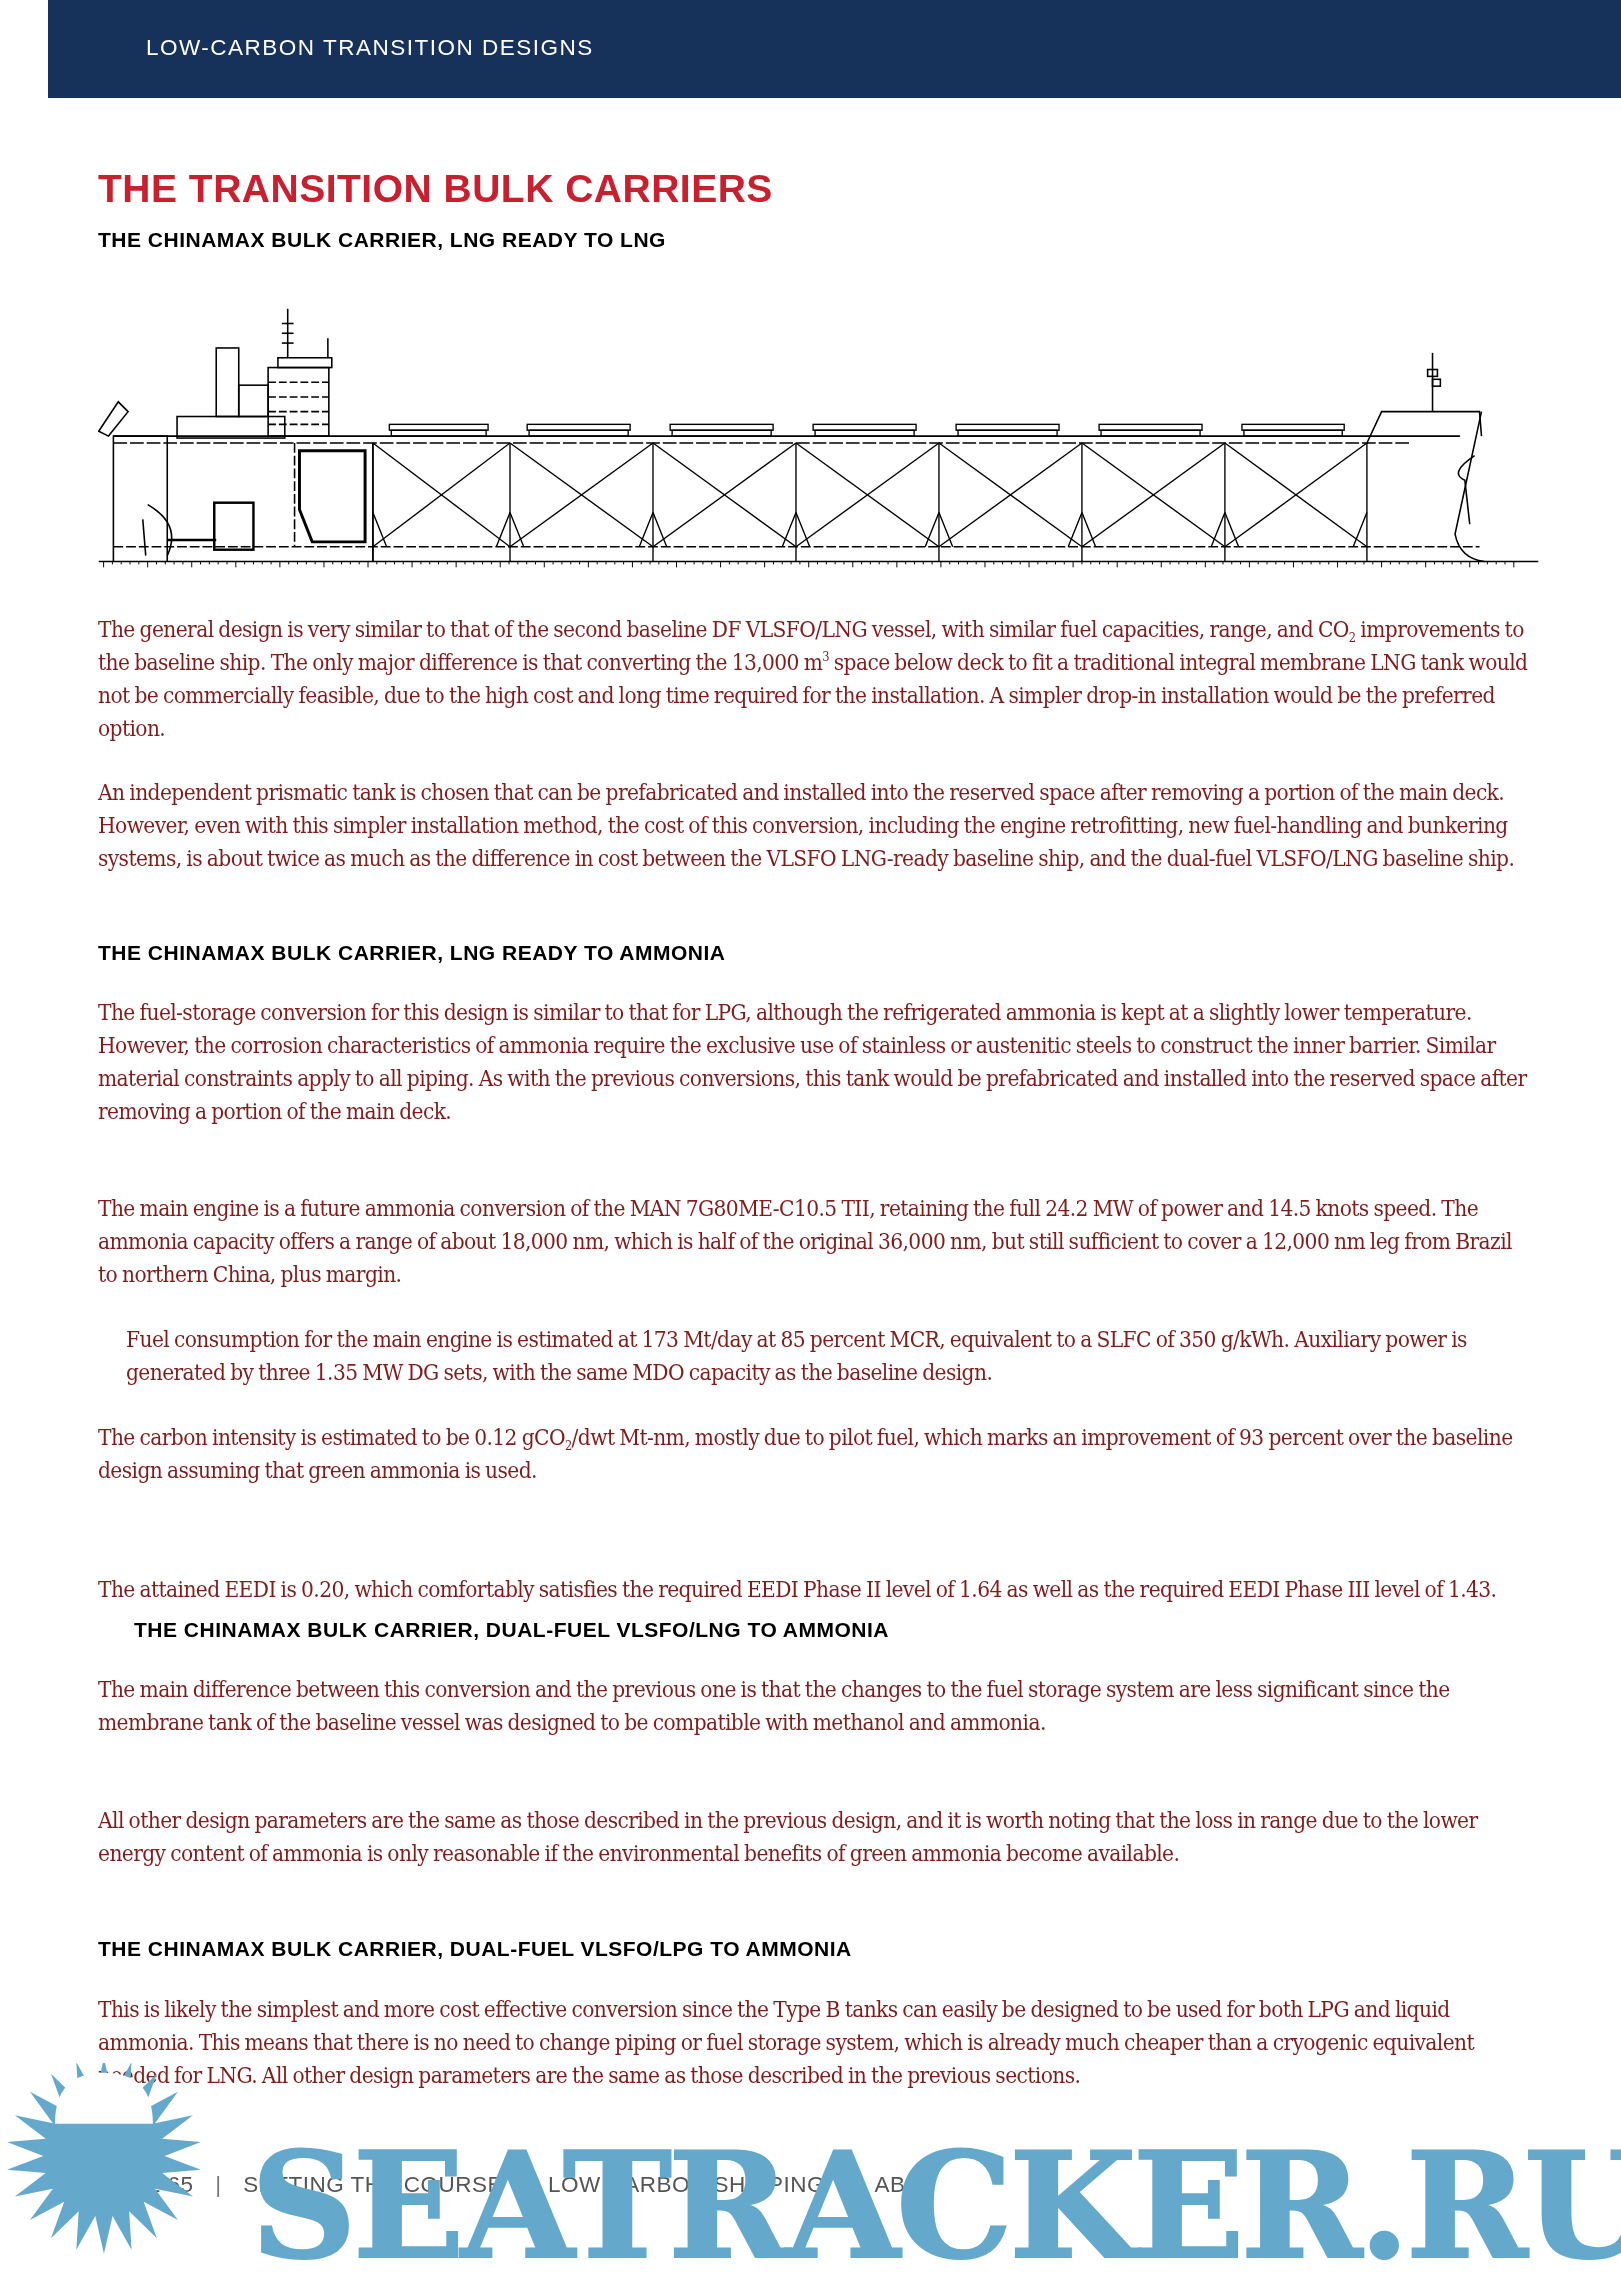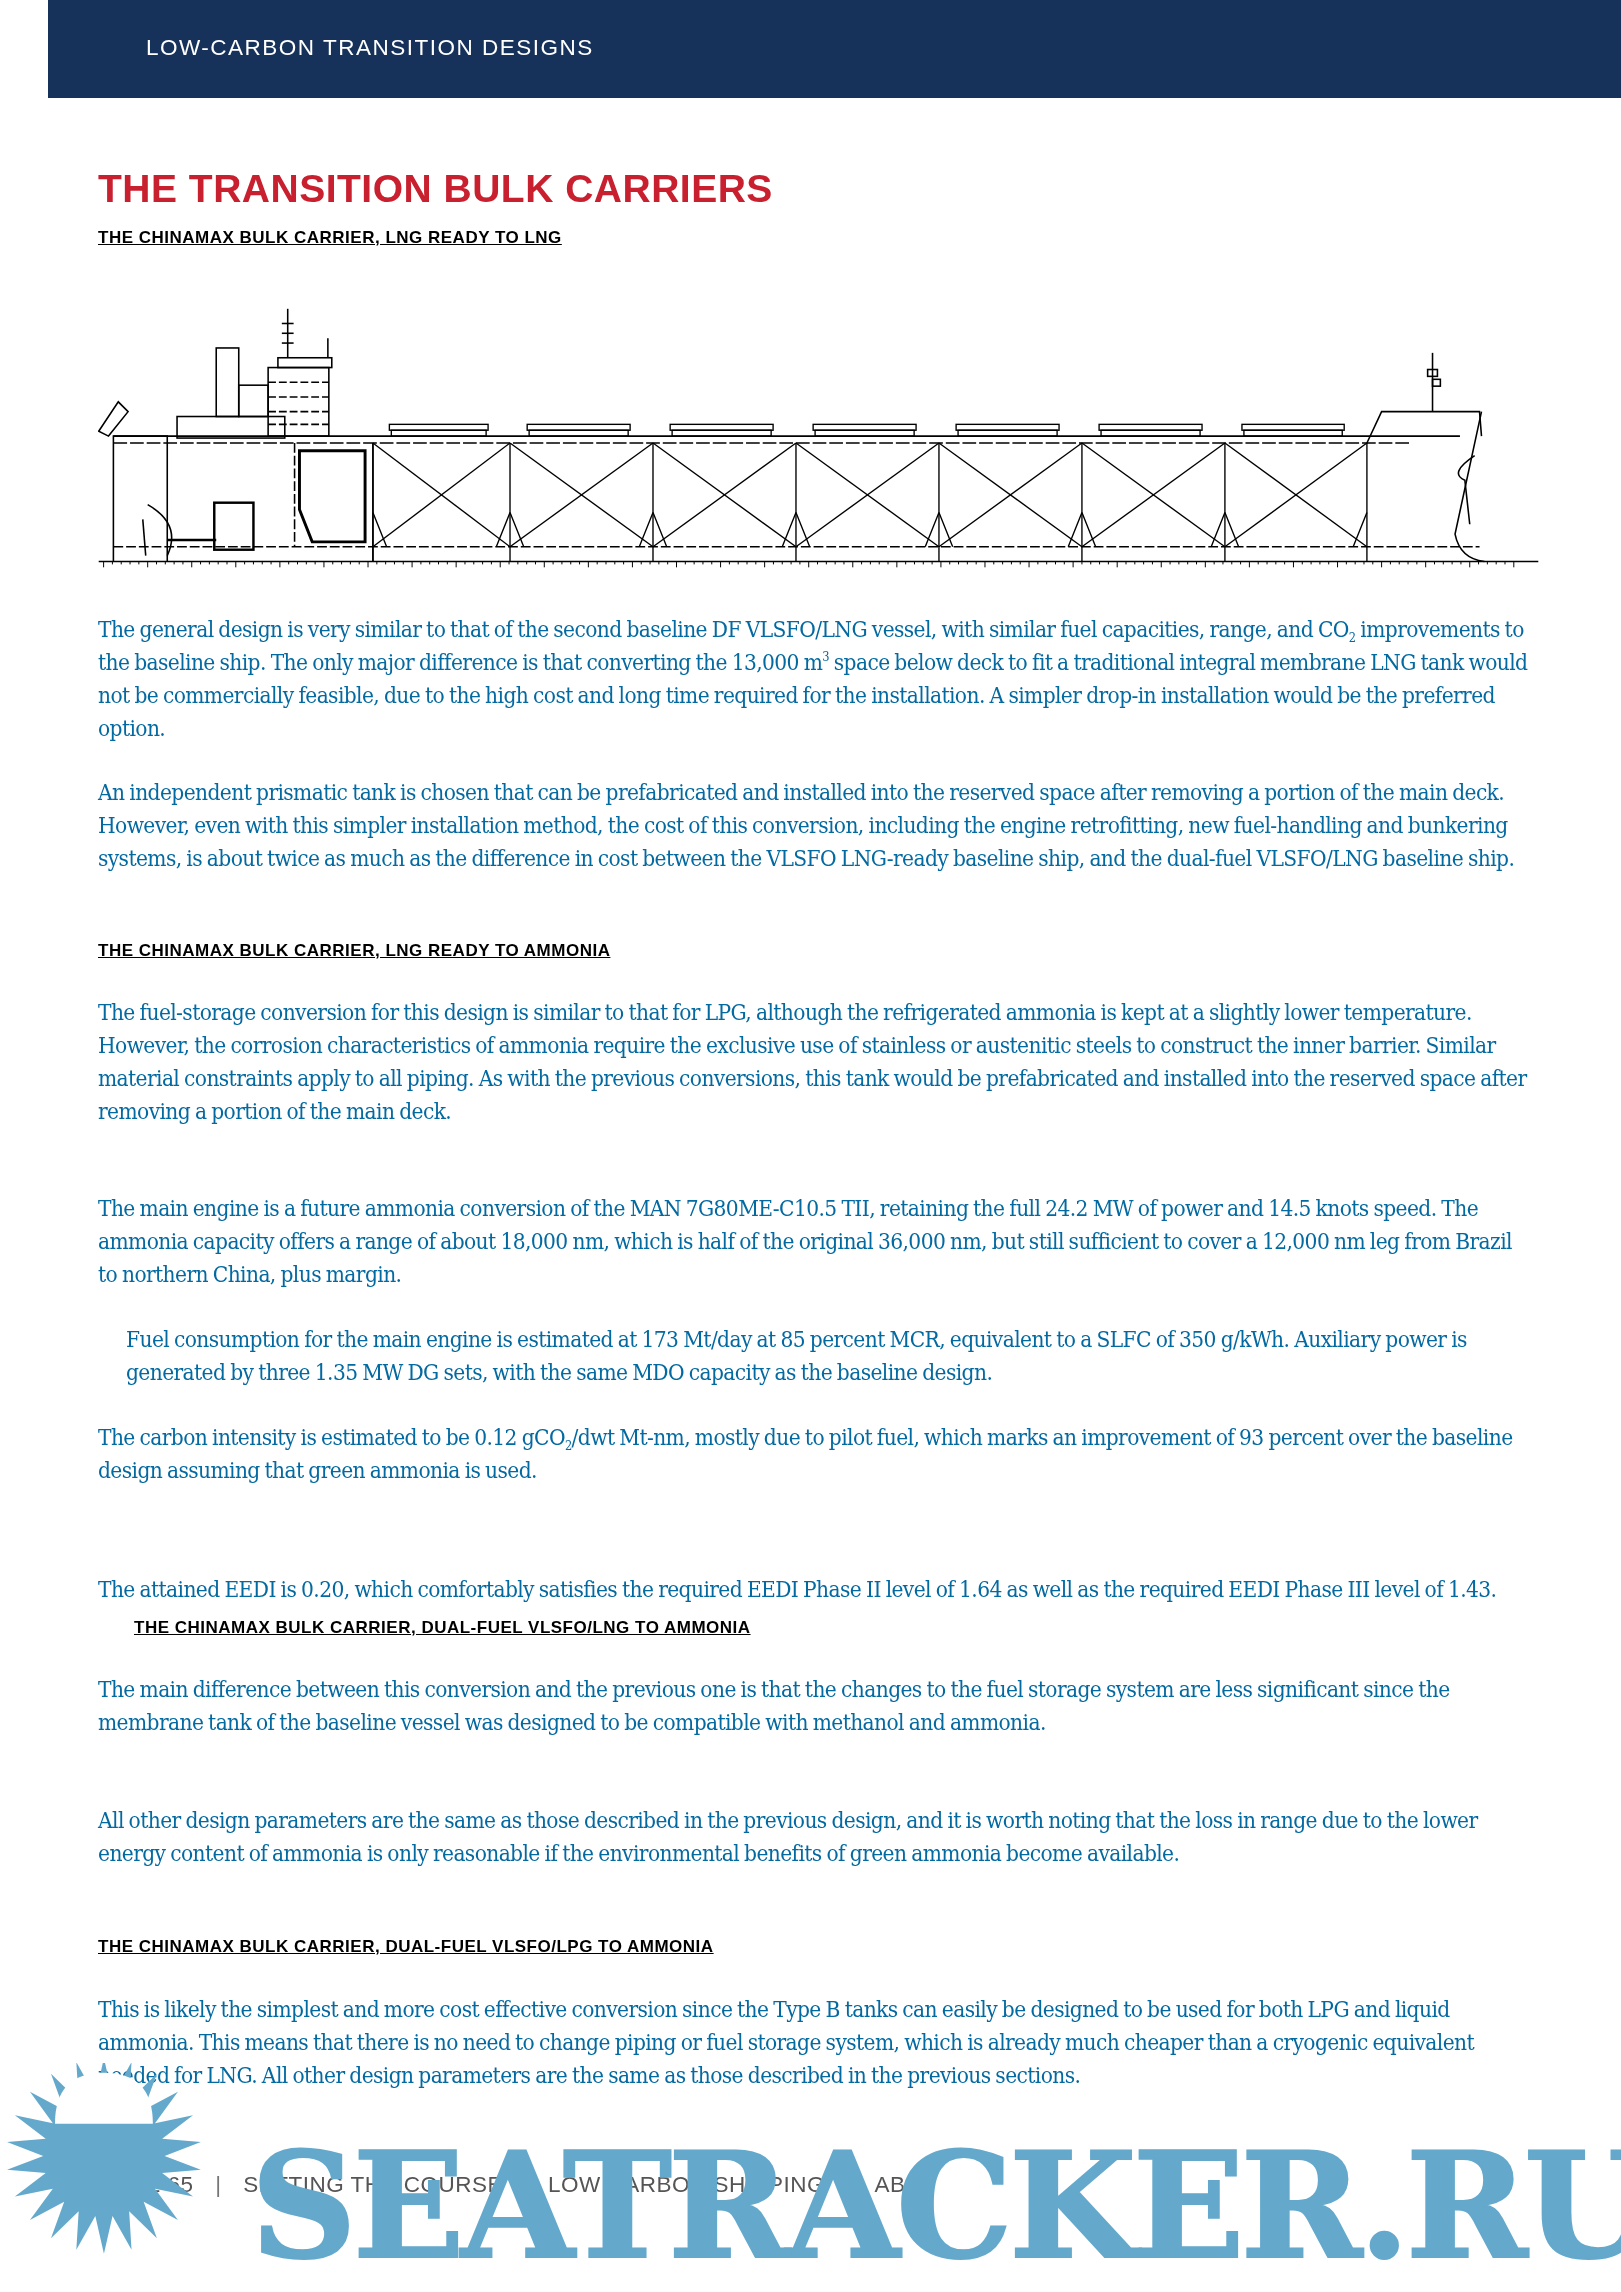"THE CHINAMAX BULK CARRIER, LNG" .h2 { font-size: 17px -> 21px; text-decoration: underline -> none }
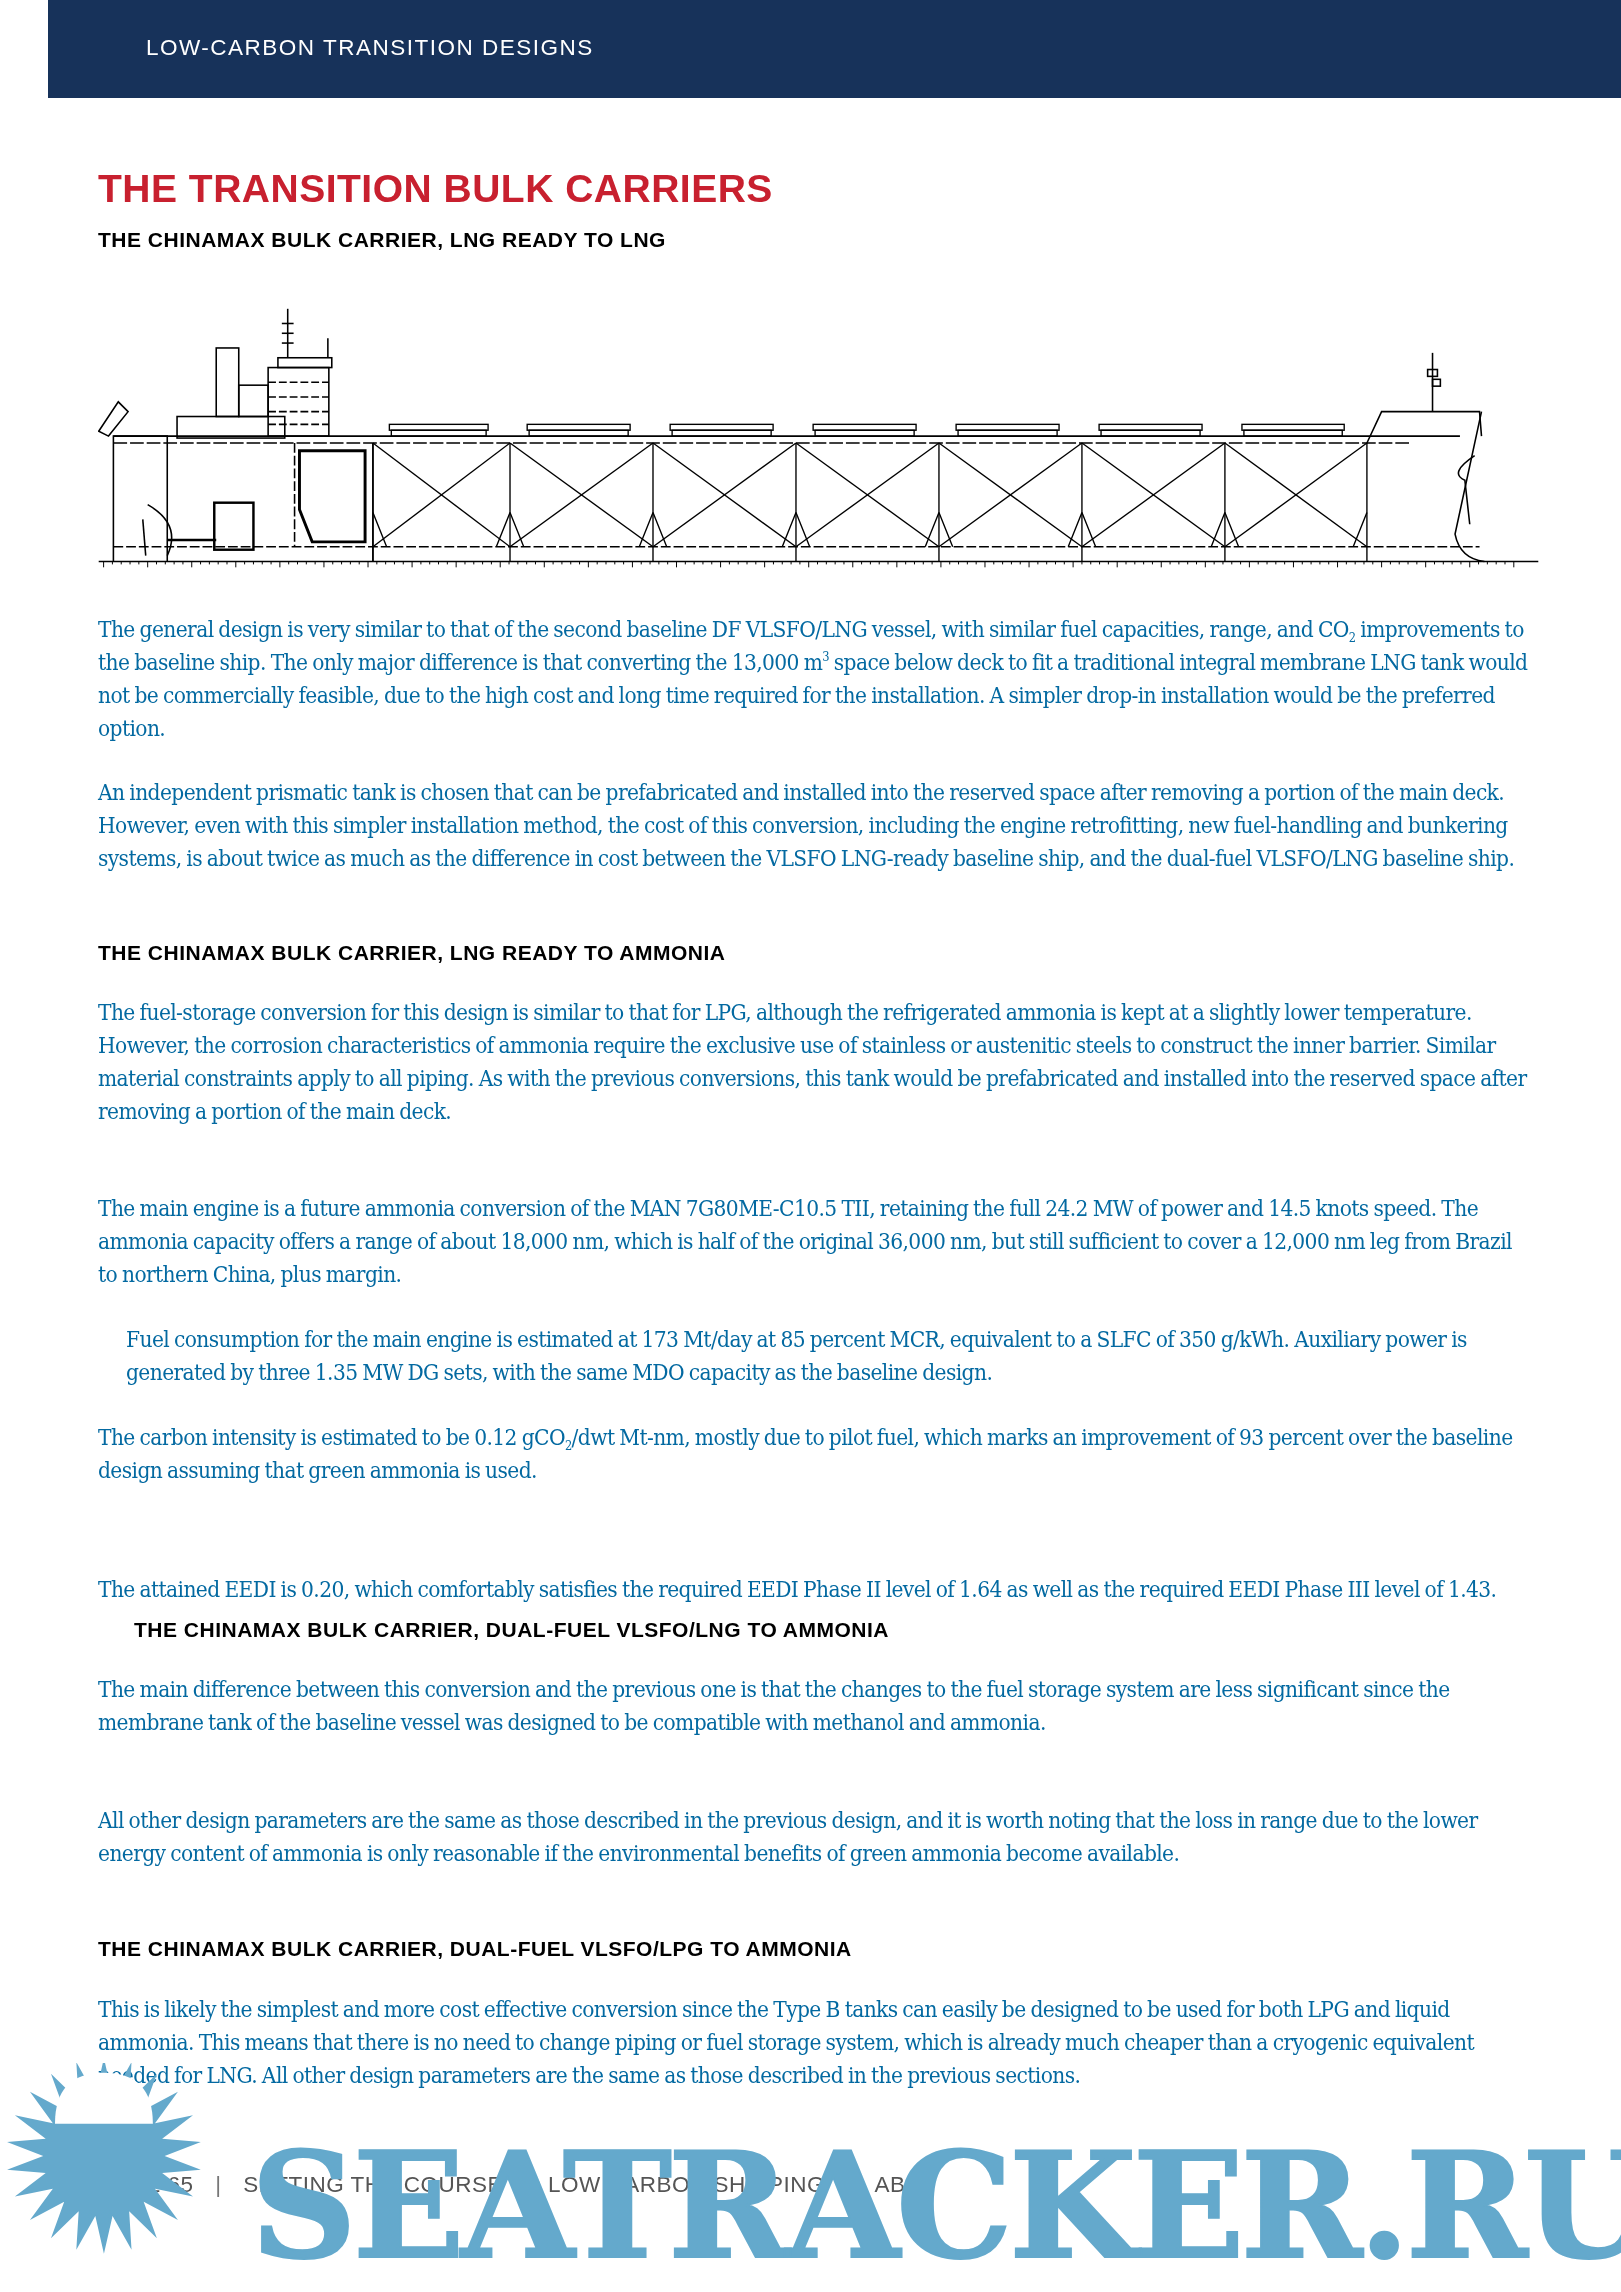"The general design is very" .para { color: #0369a1 -> #7f1d1d }
